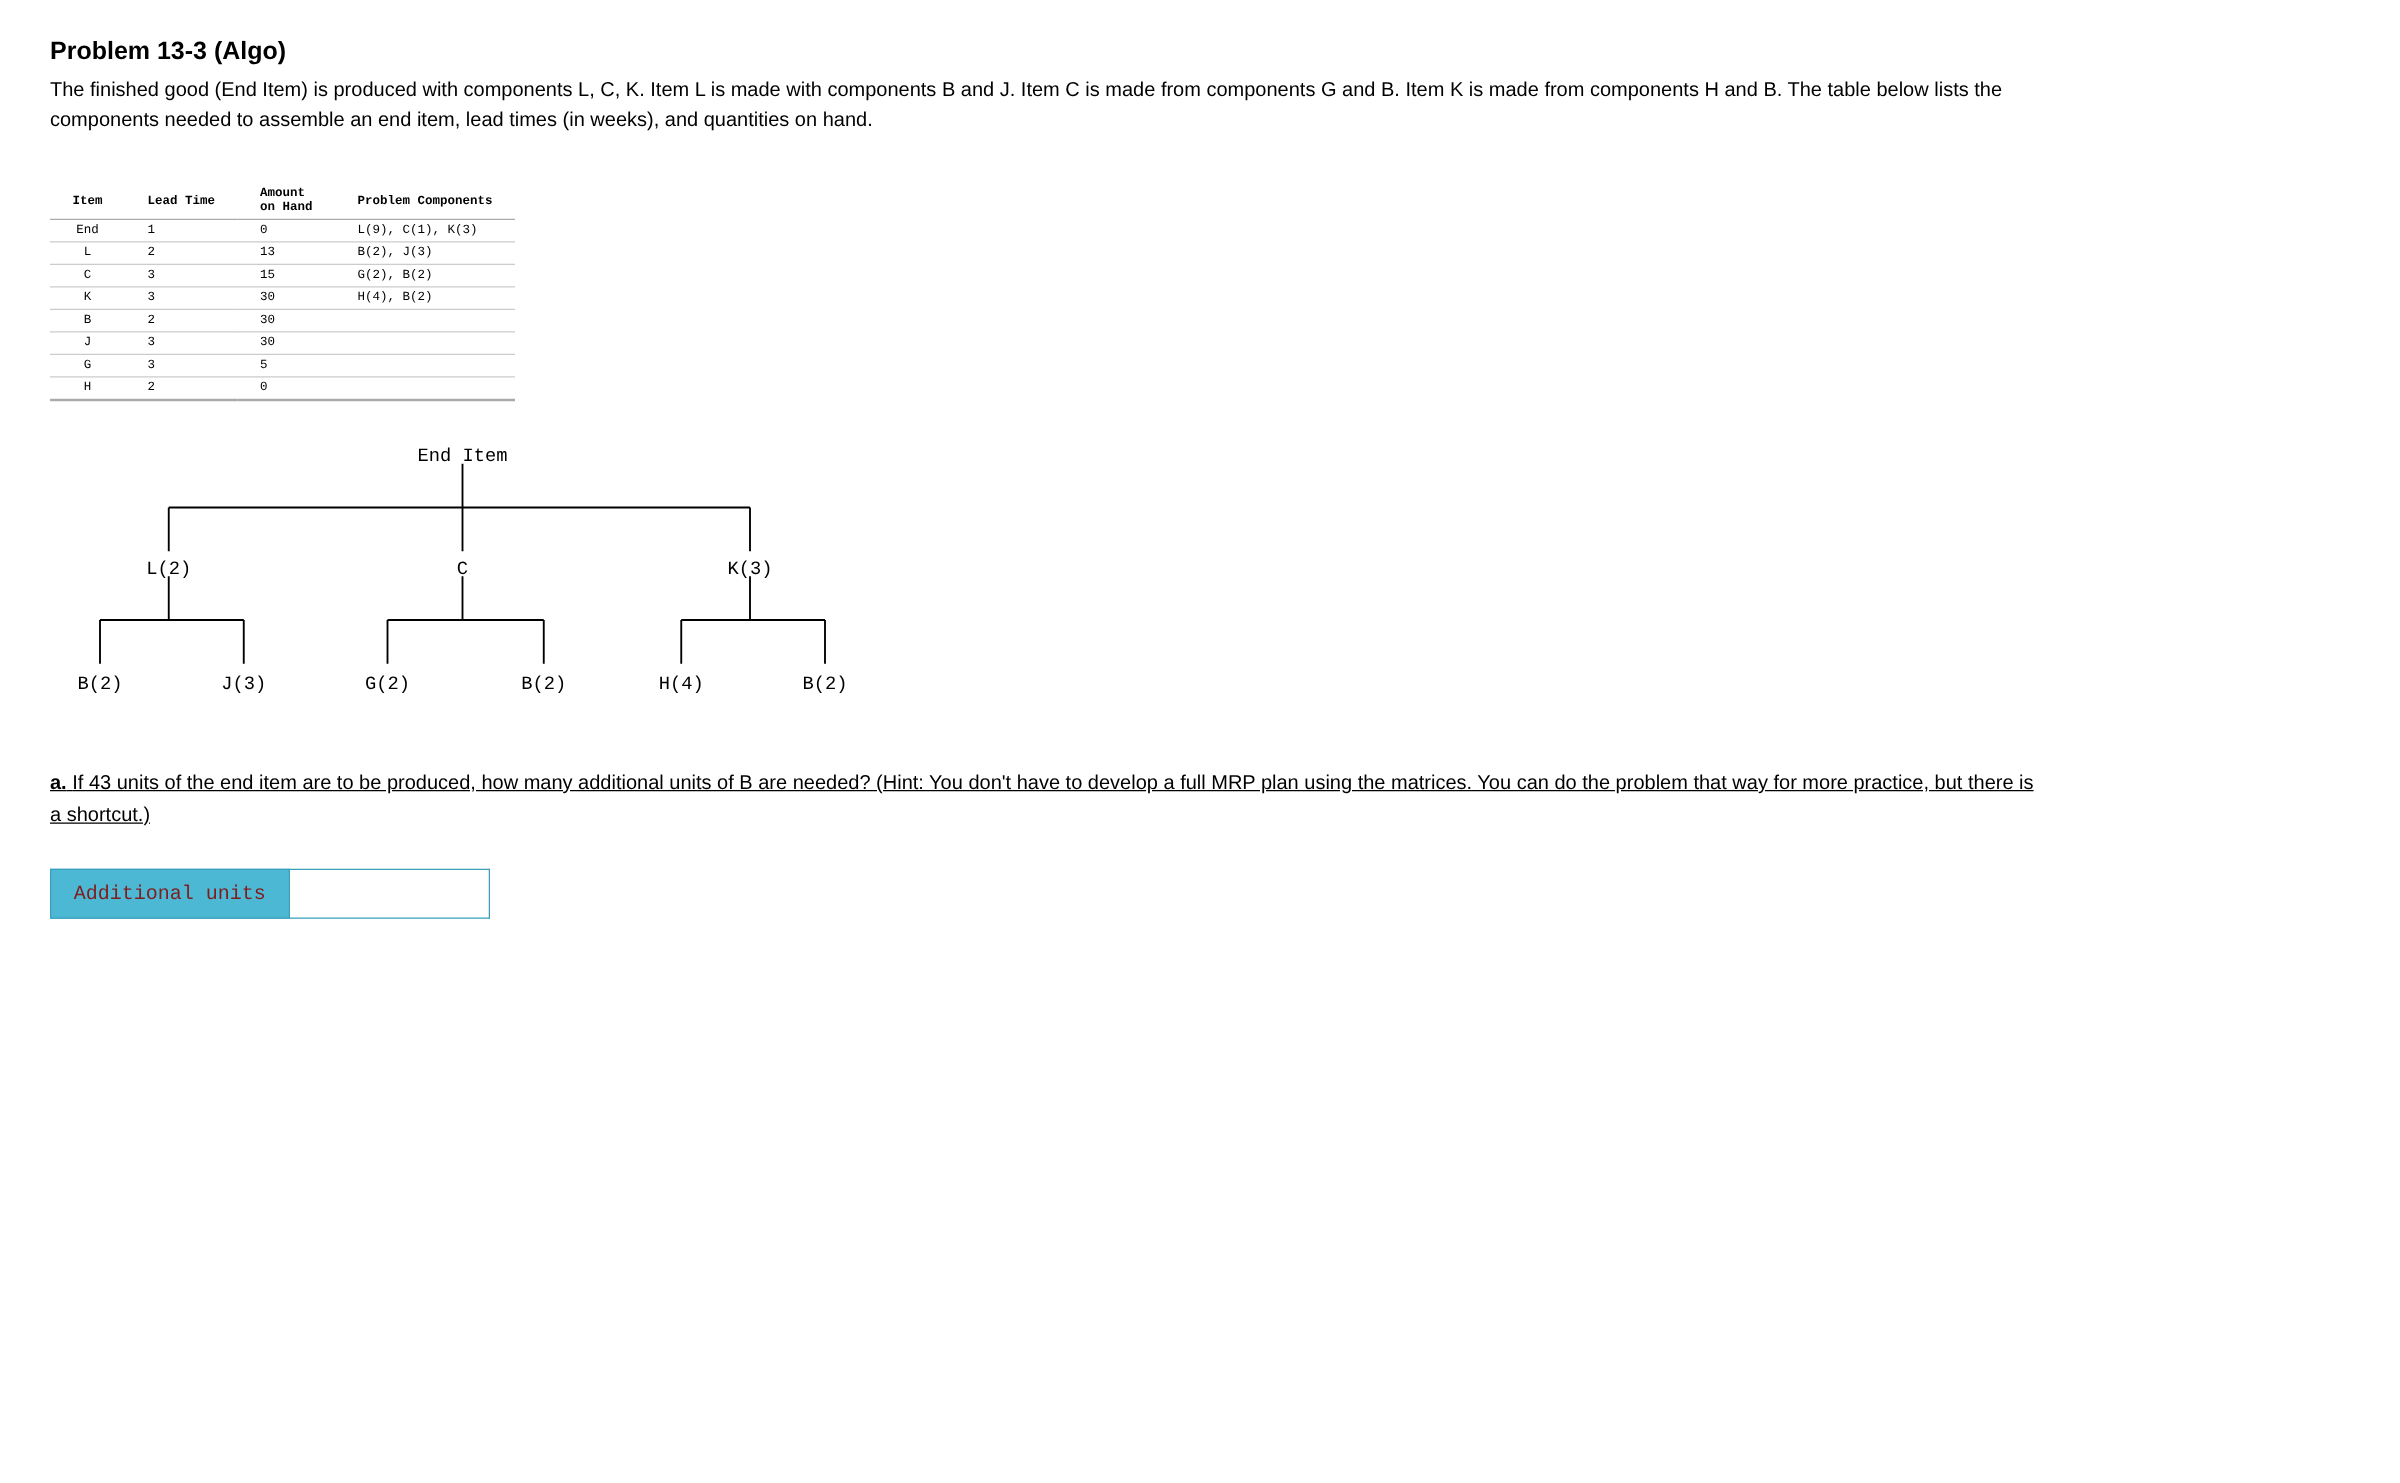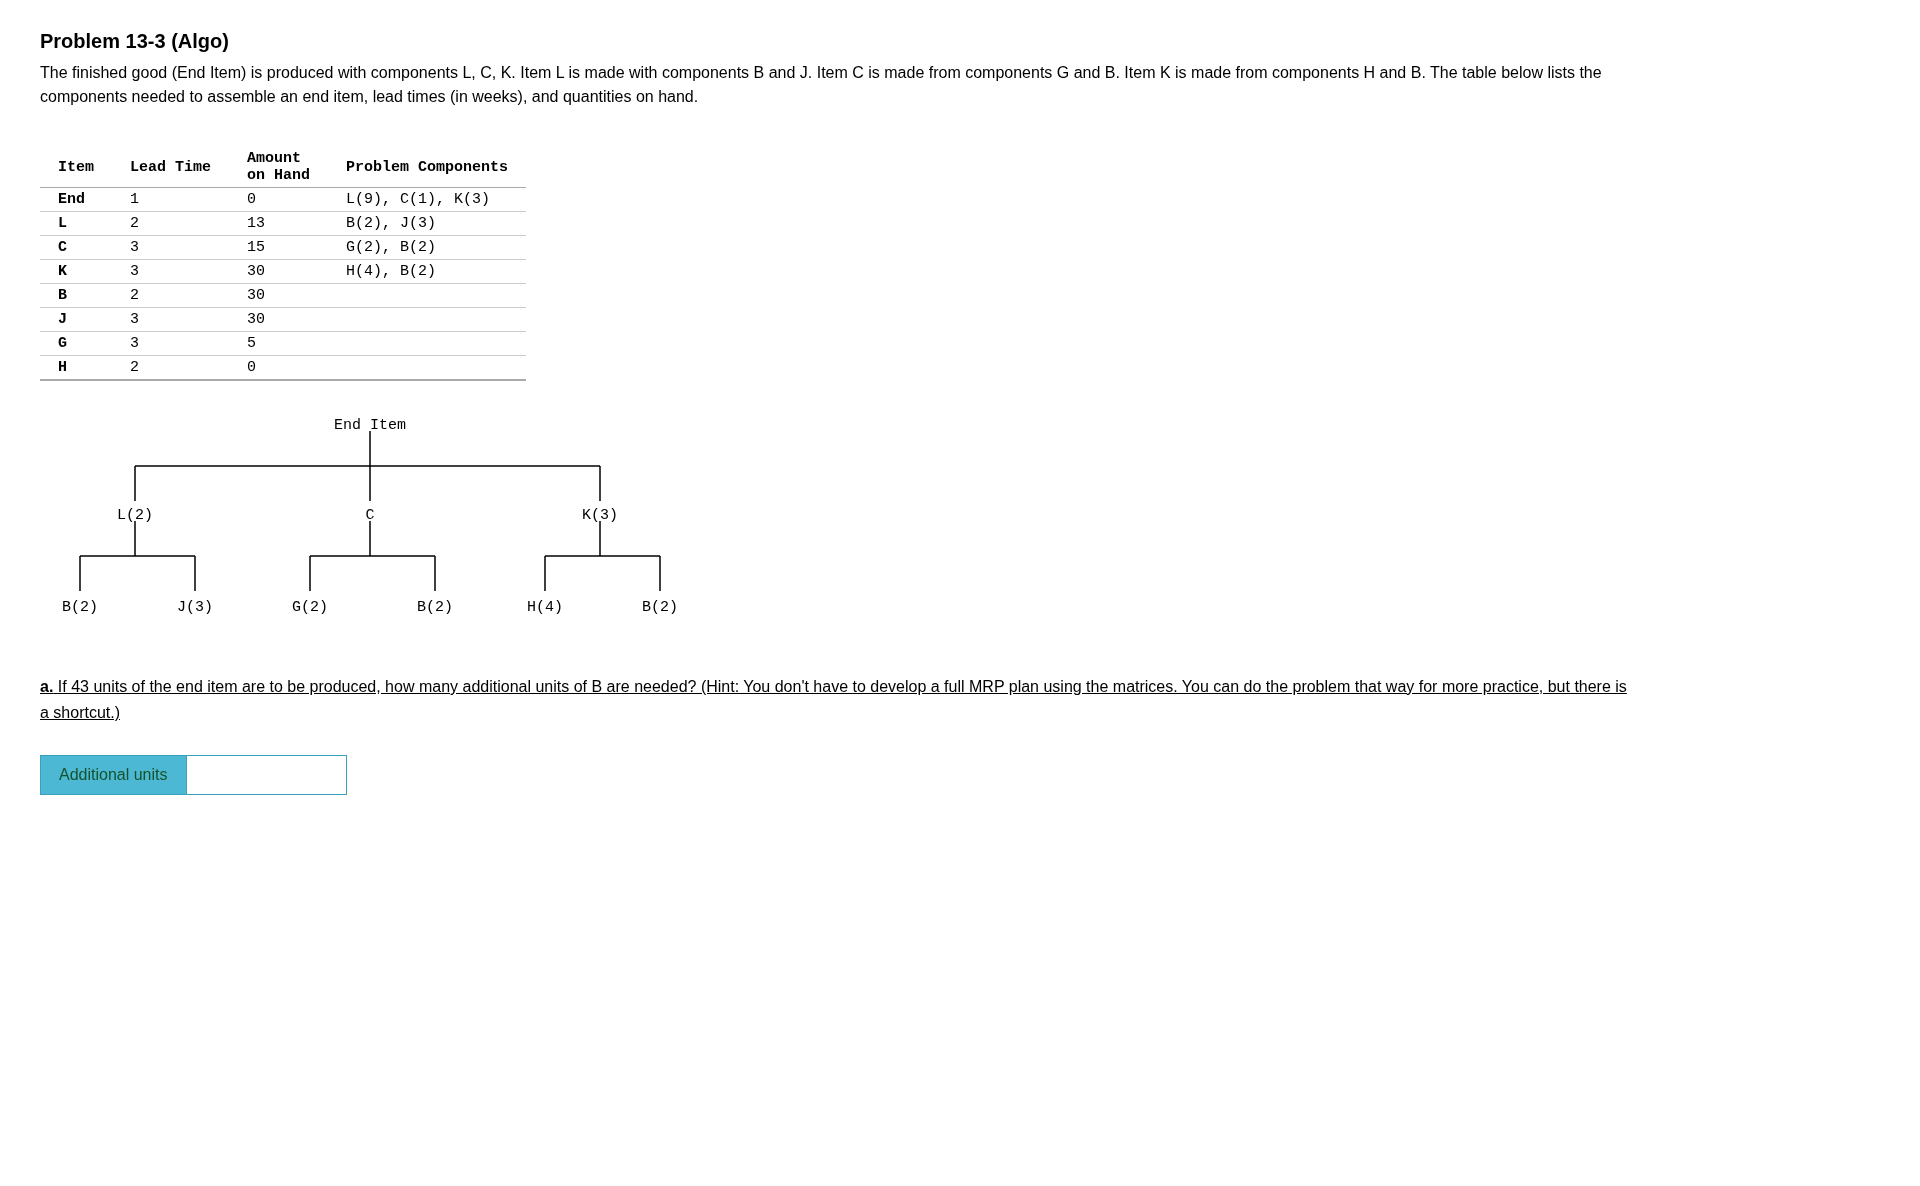"Item" .data-table { font-size: 15px -> 10px }
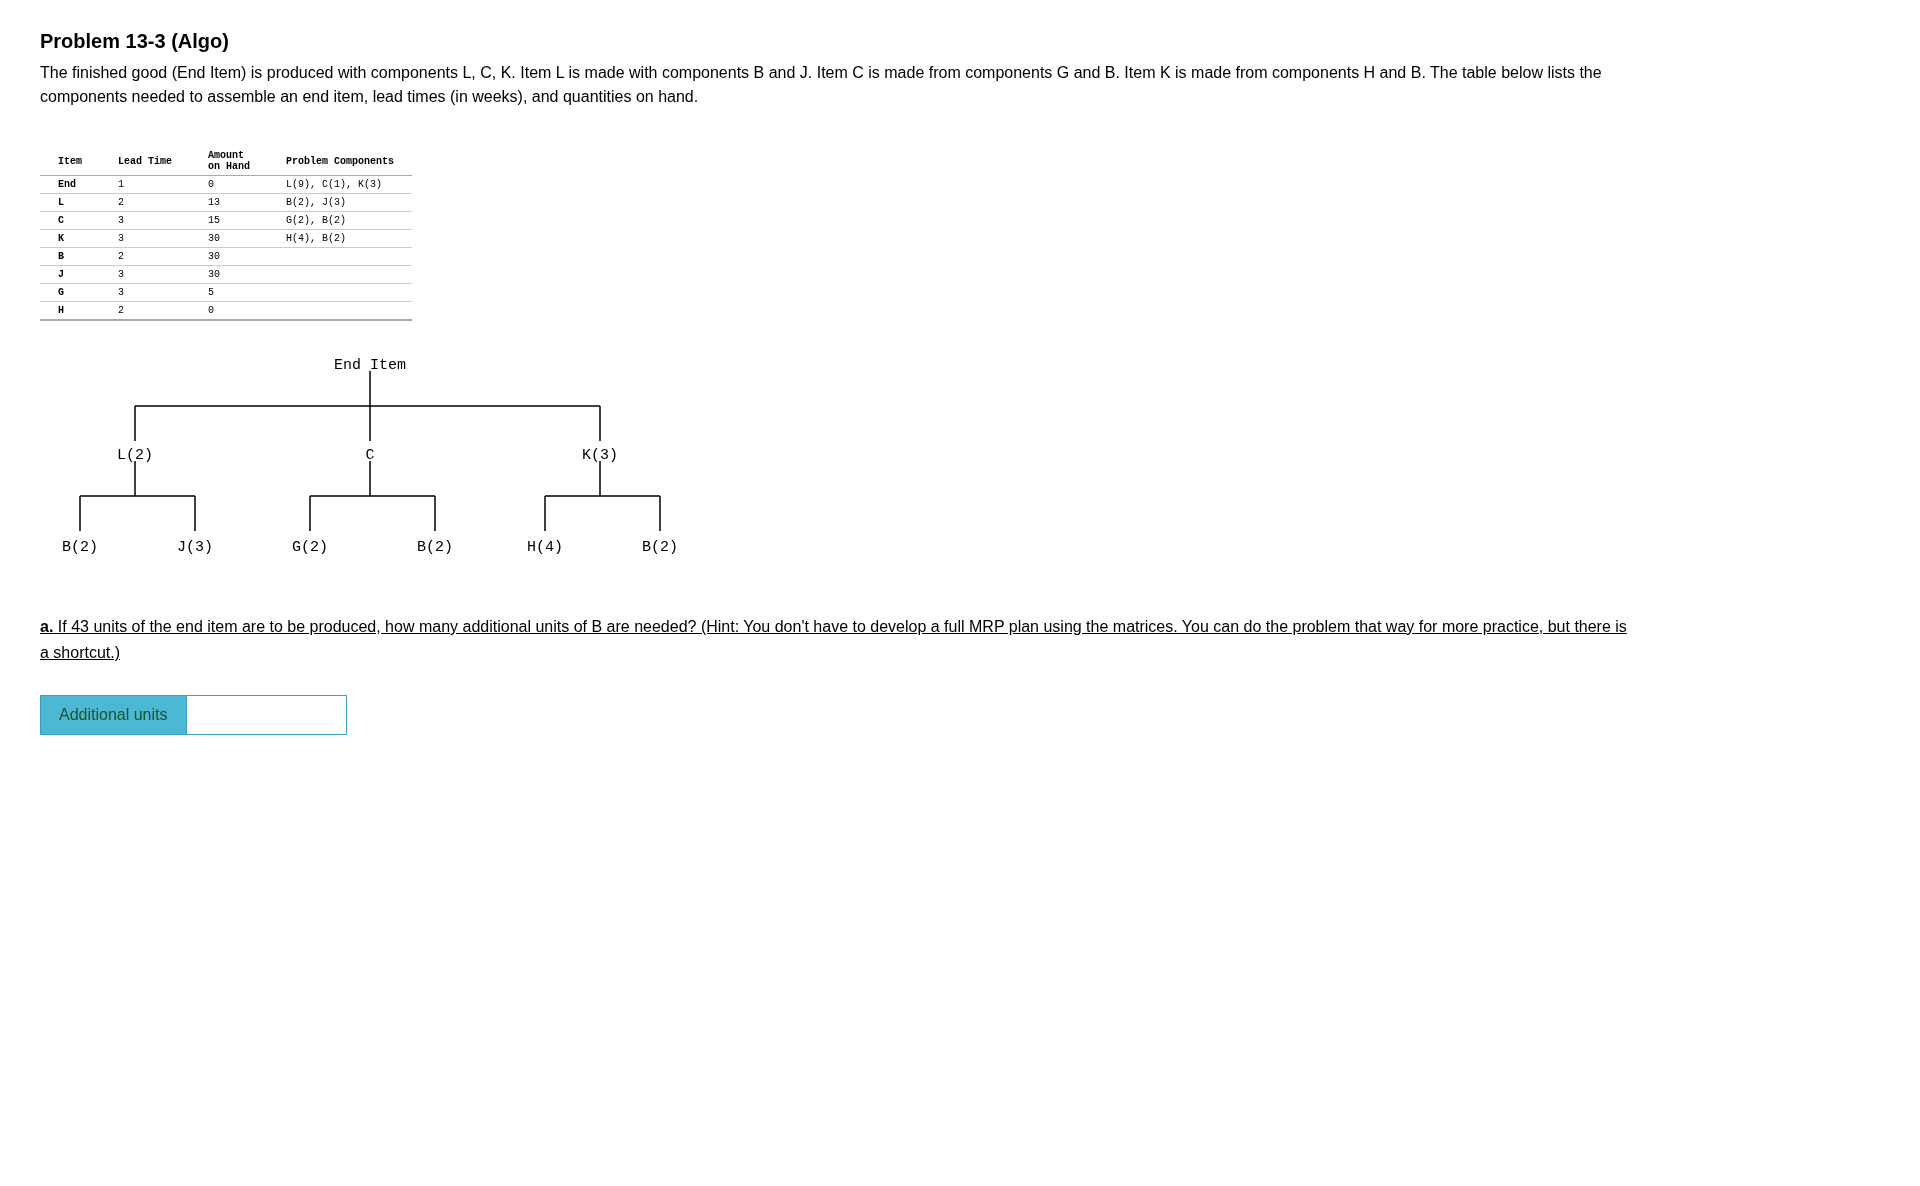"End" .data-table td.left-align { font-weight: bold -> none; text-align: left -> center }
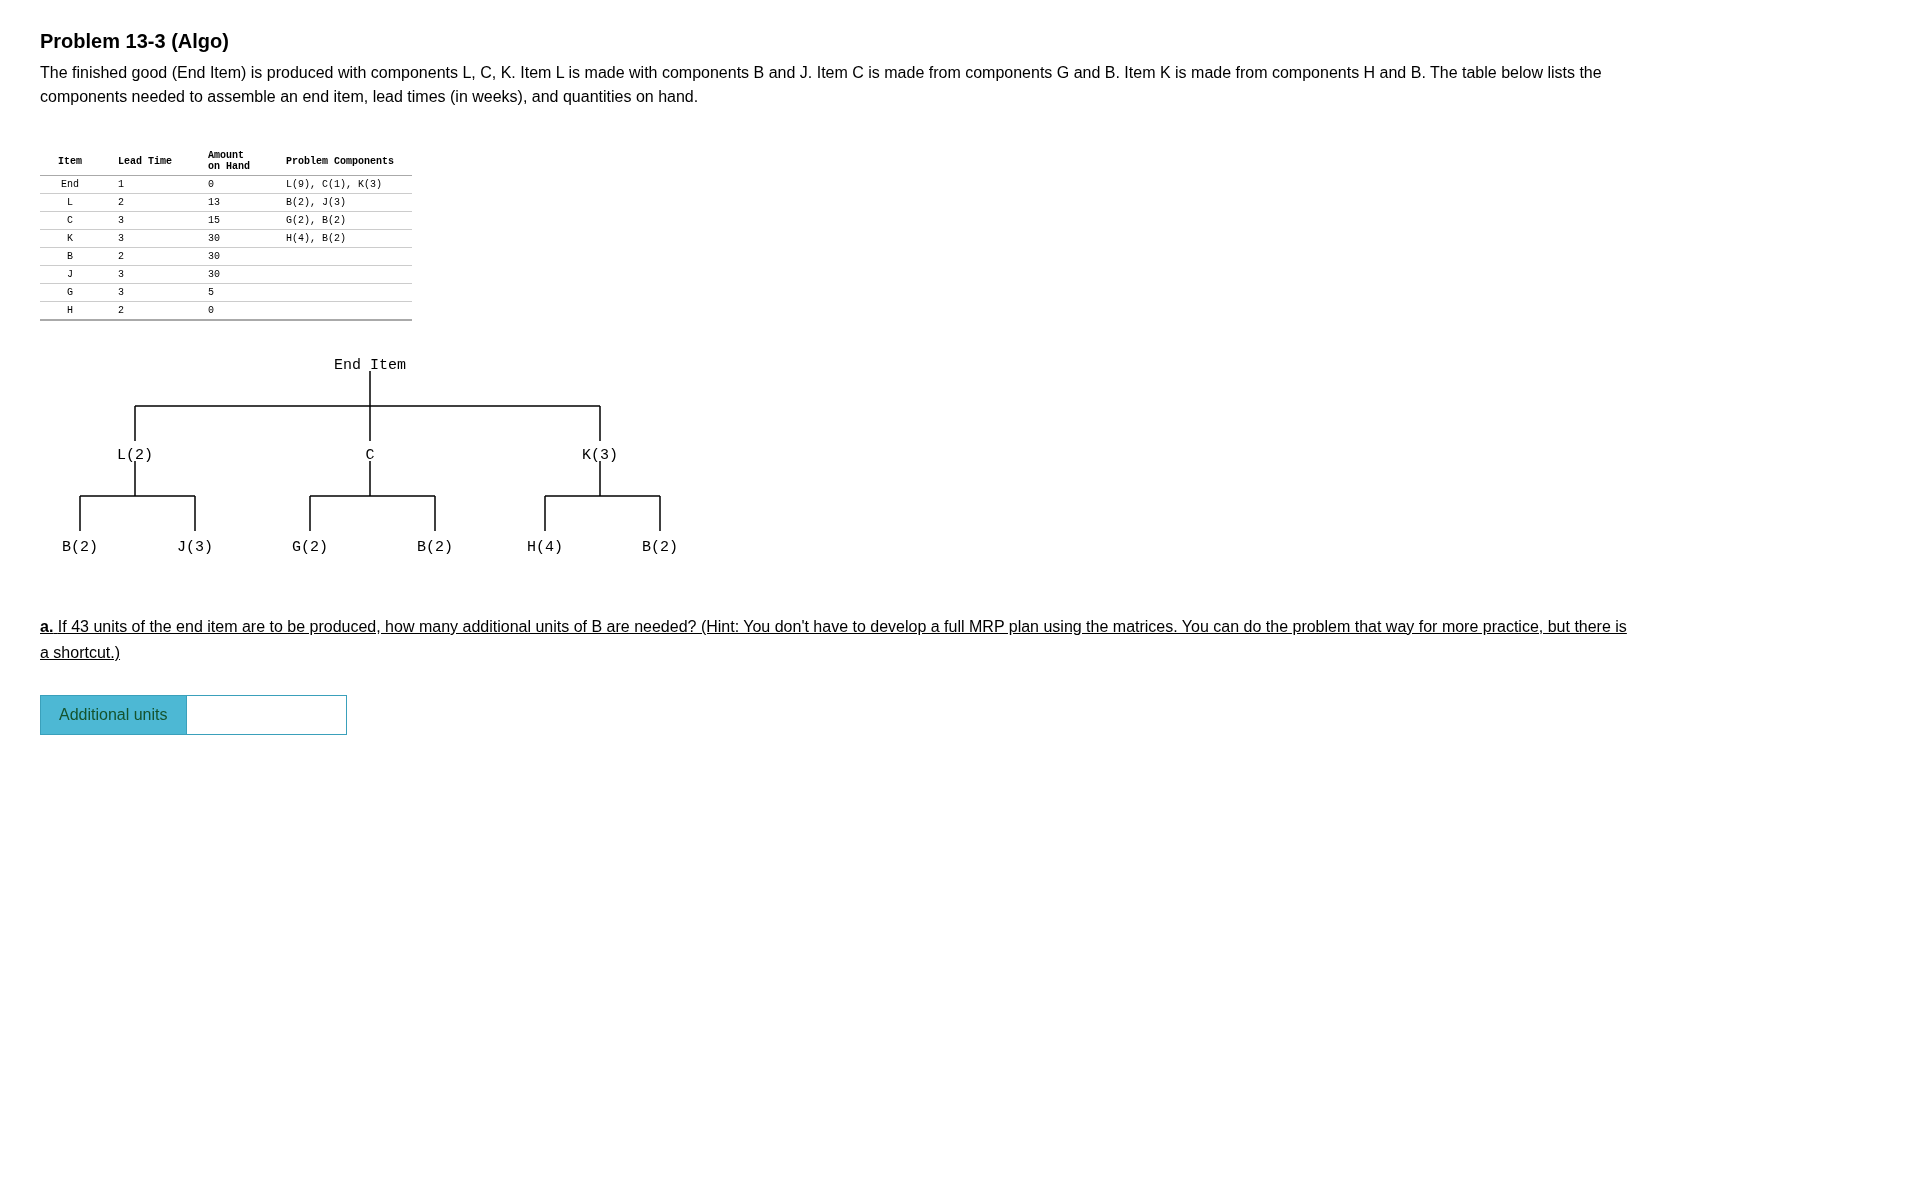"Additional units" .answer-label { color: #14532d -> #7f1d1d; font-family: none -> Liberation Mono, monospace }
